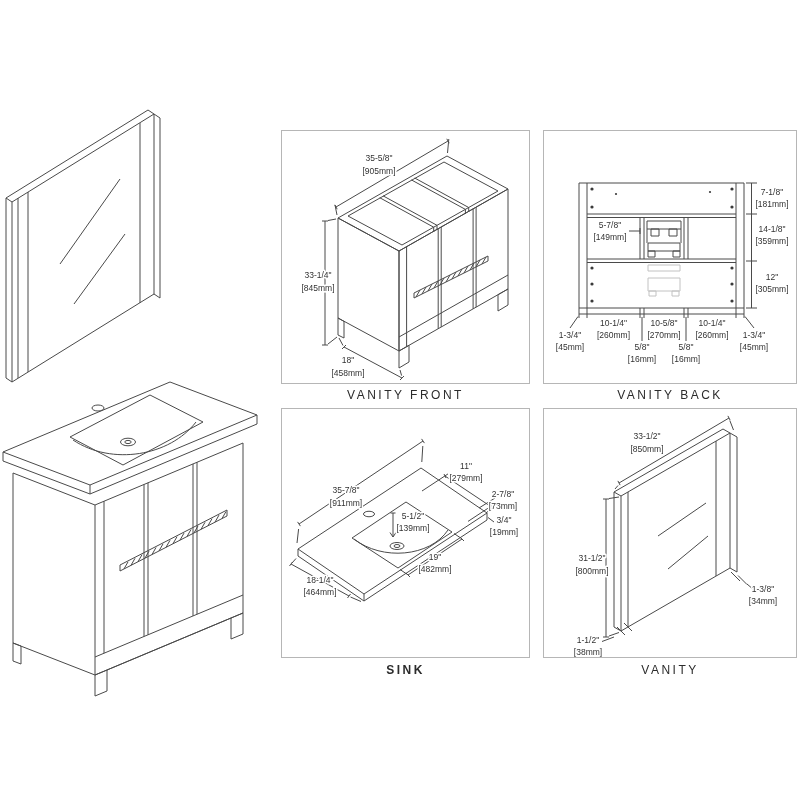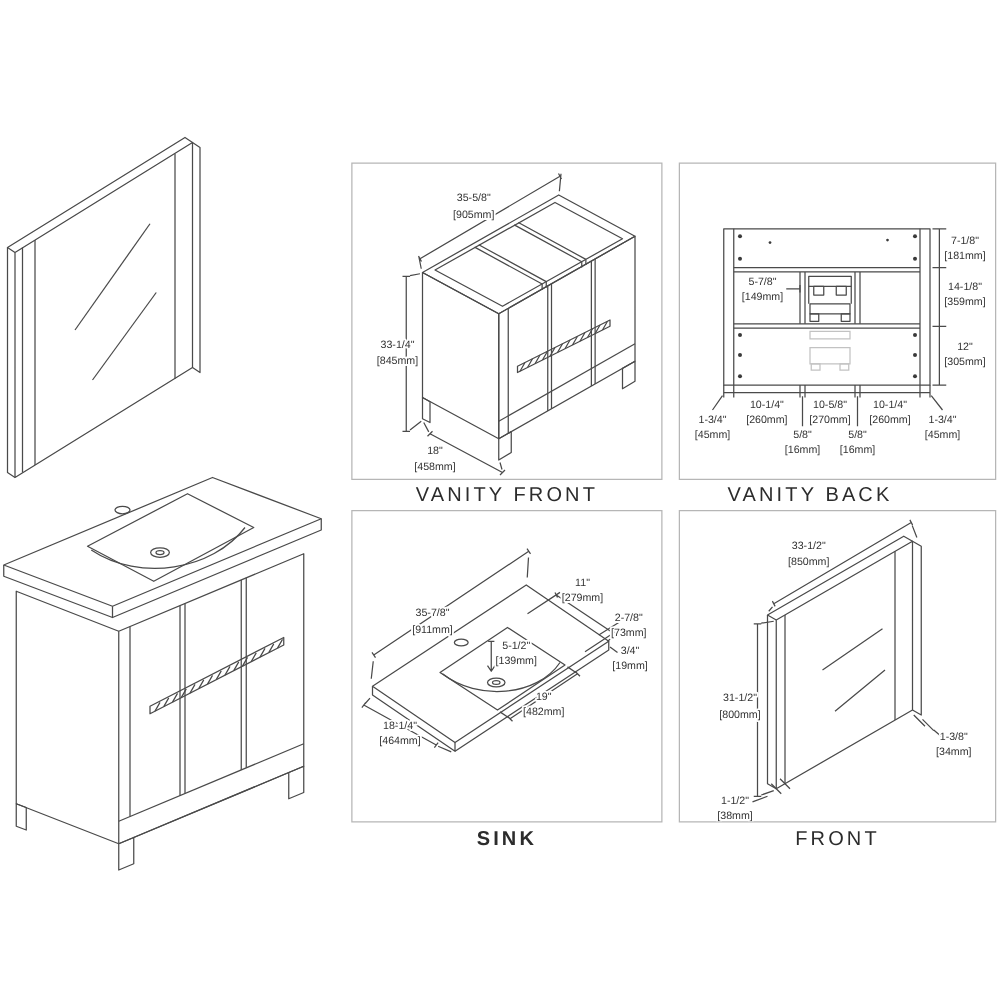"VANITY FRONT" .ptitle { font-size: 16px -> 12px }
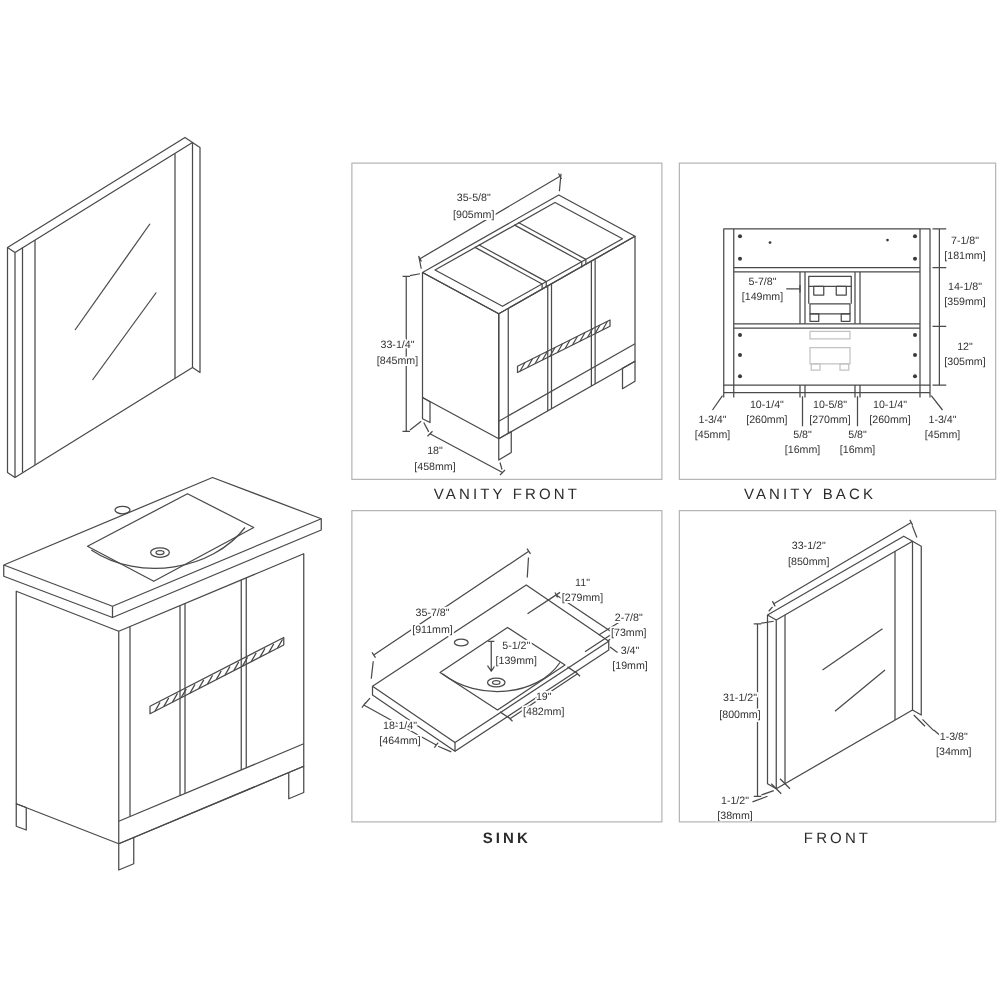"VANITY BACK" #title-vanity-back { left: 521px -> 543px }
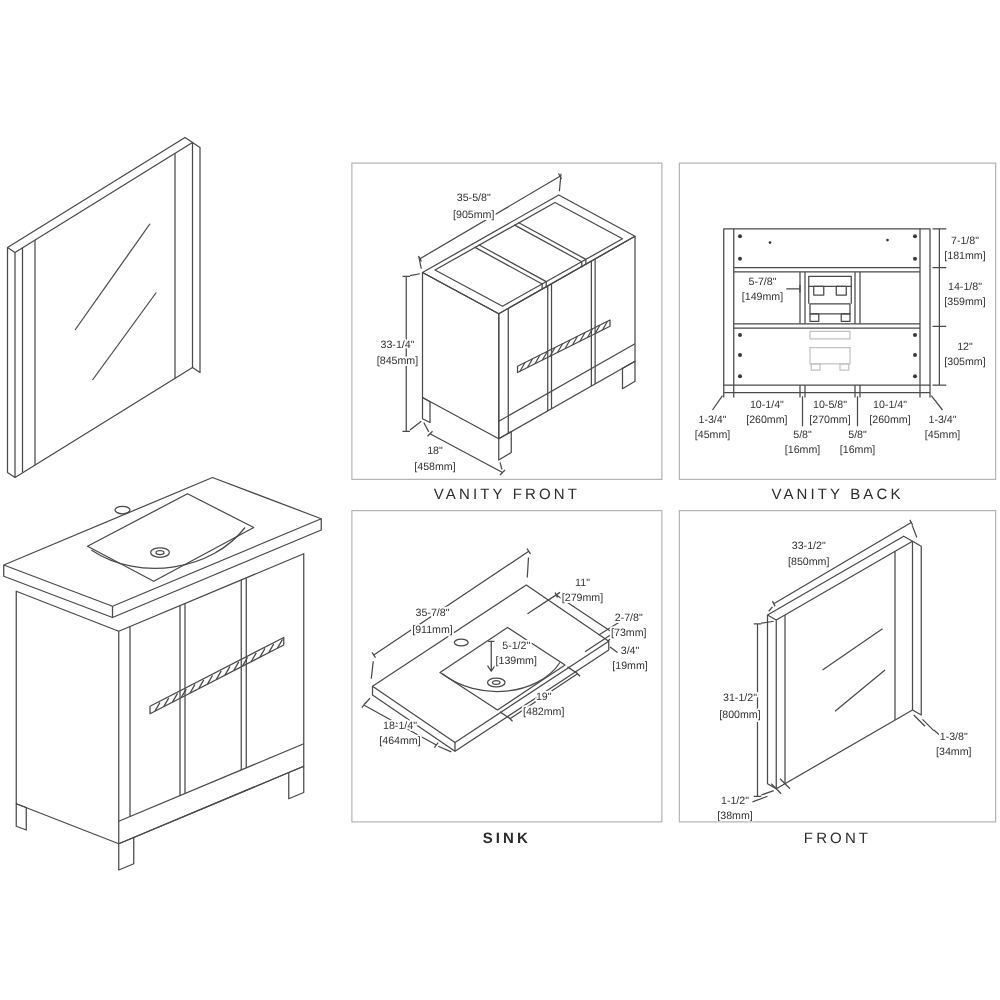"FRONT" div.ptitle { text: FRONT -> VANITY }
